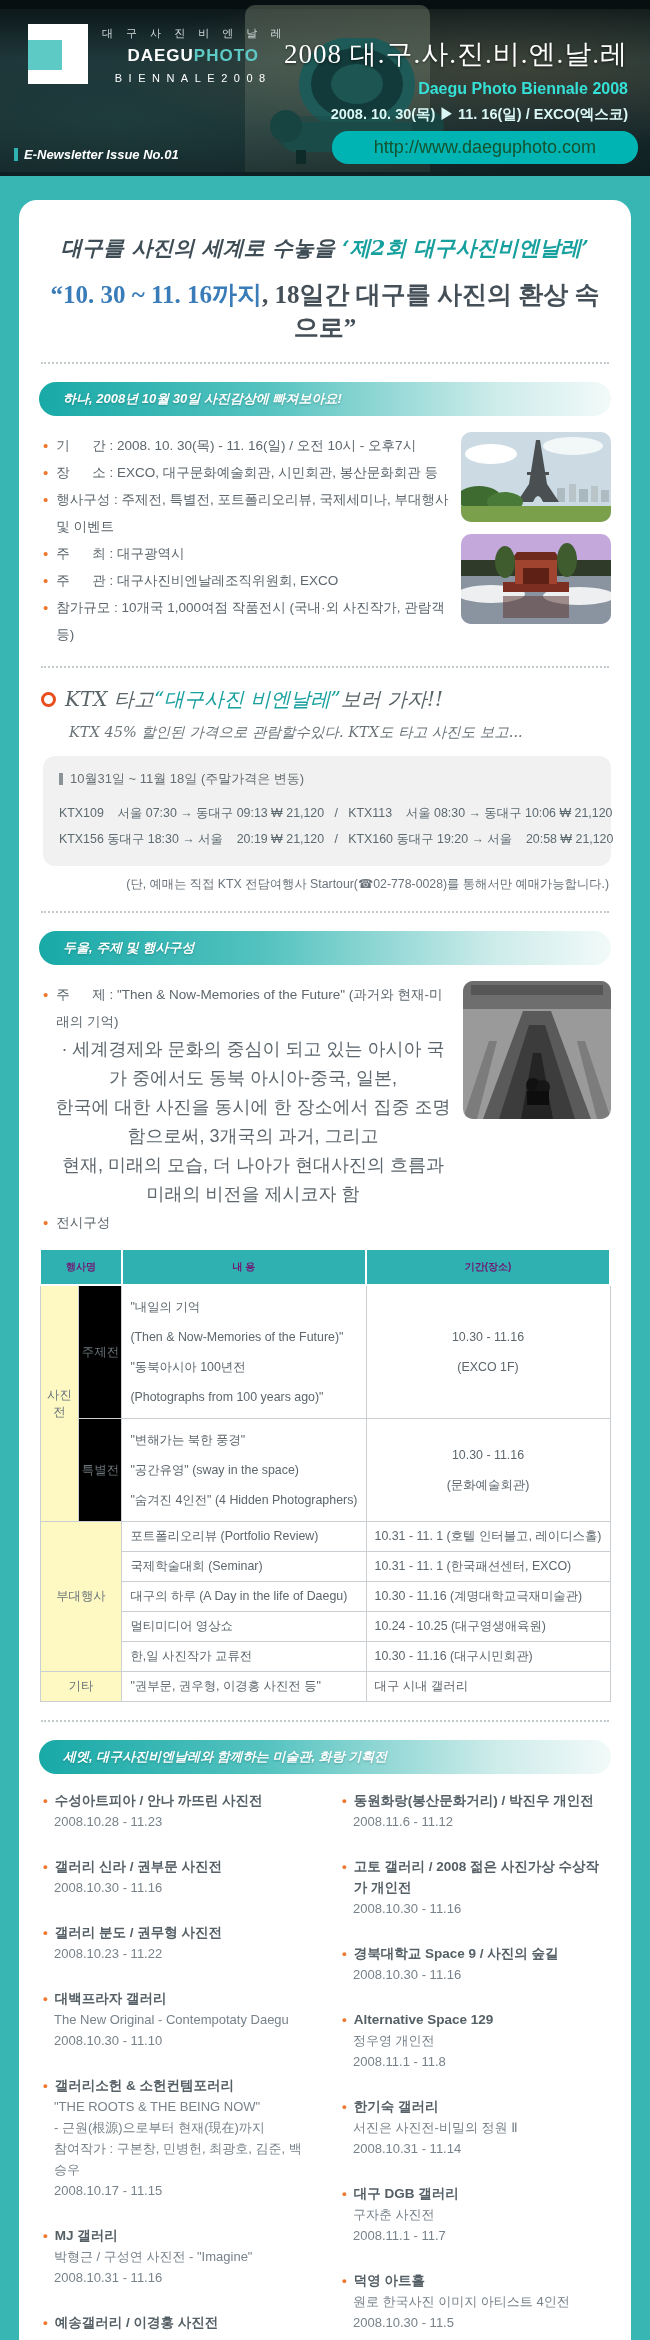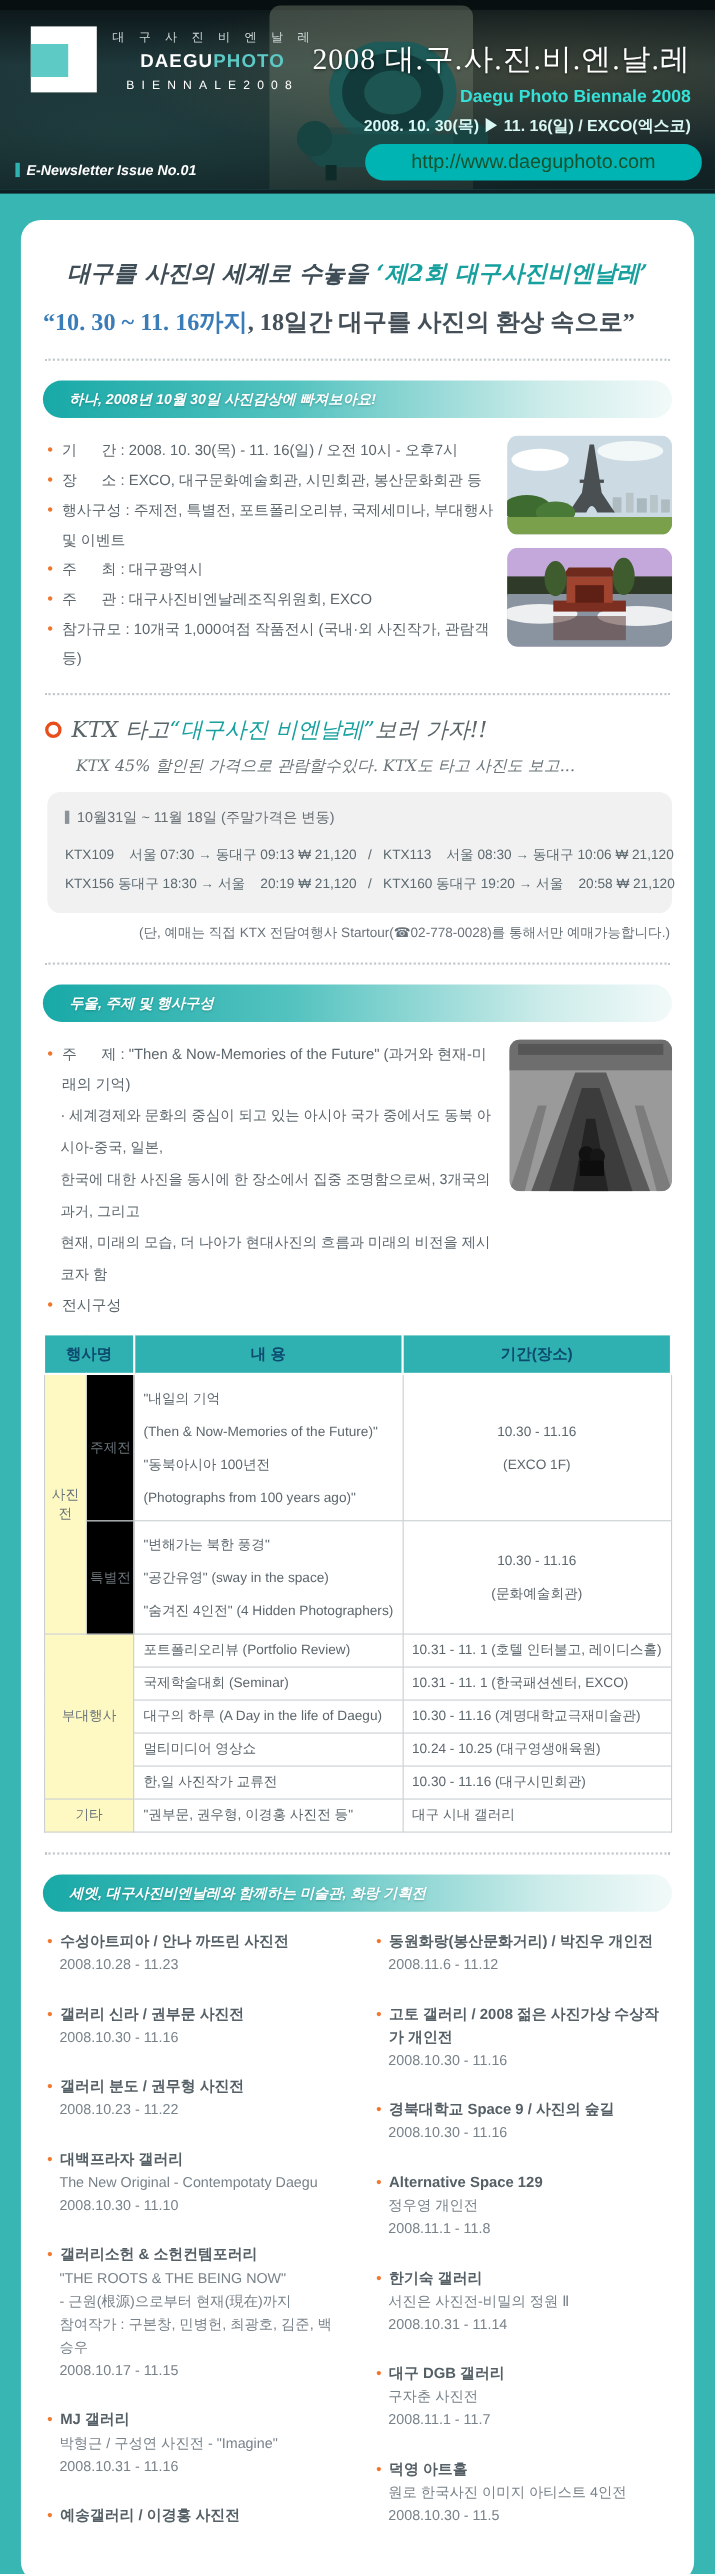"“10. 30 ~ 11. 16까지," .slogan-sub { font-size: 22px -> 25px; text-align: none -> center }
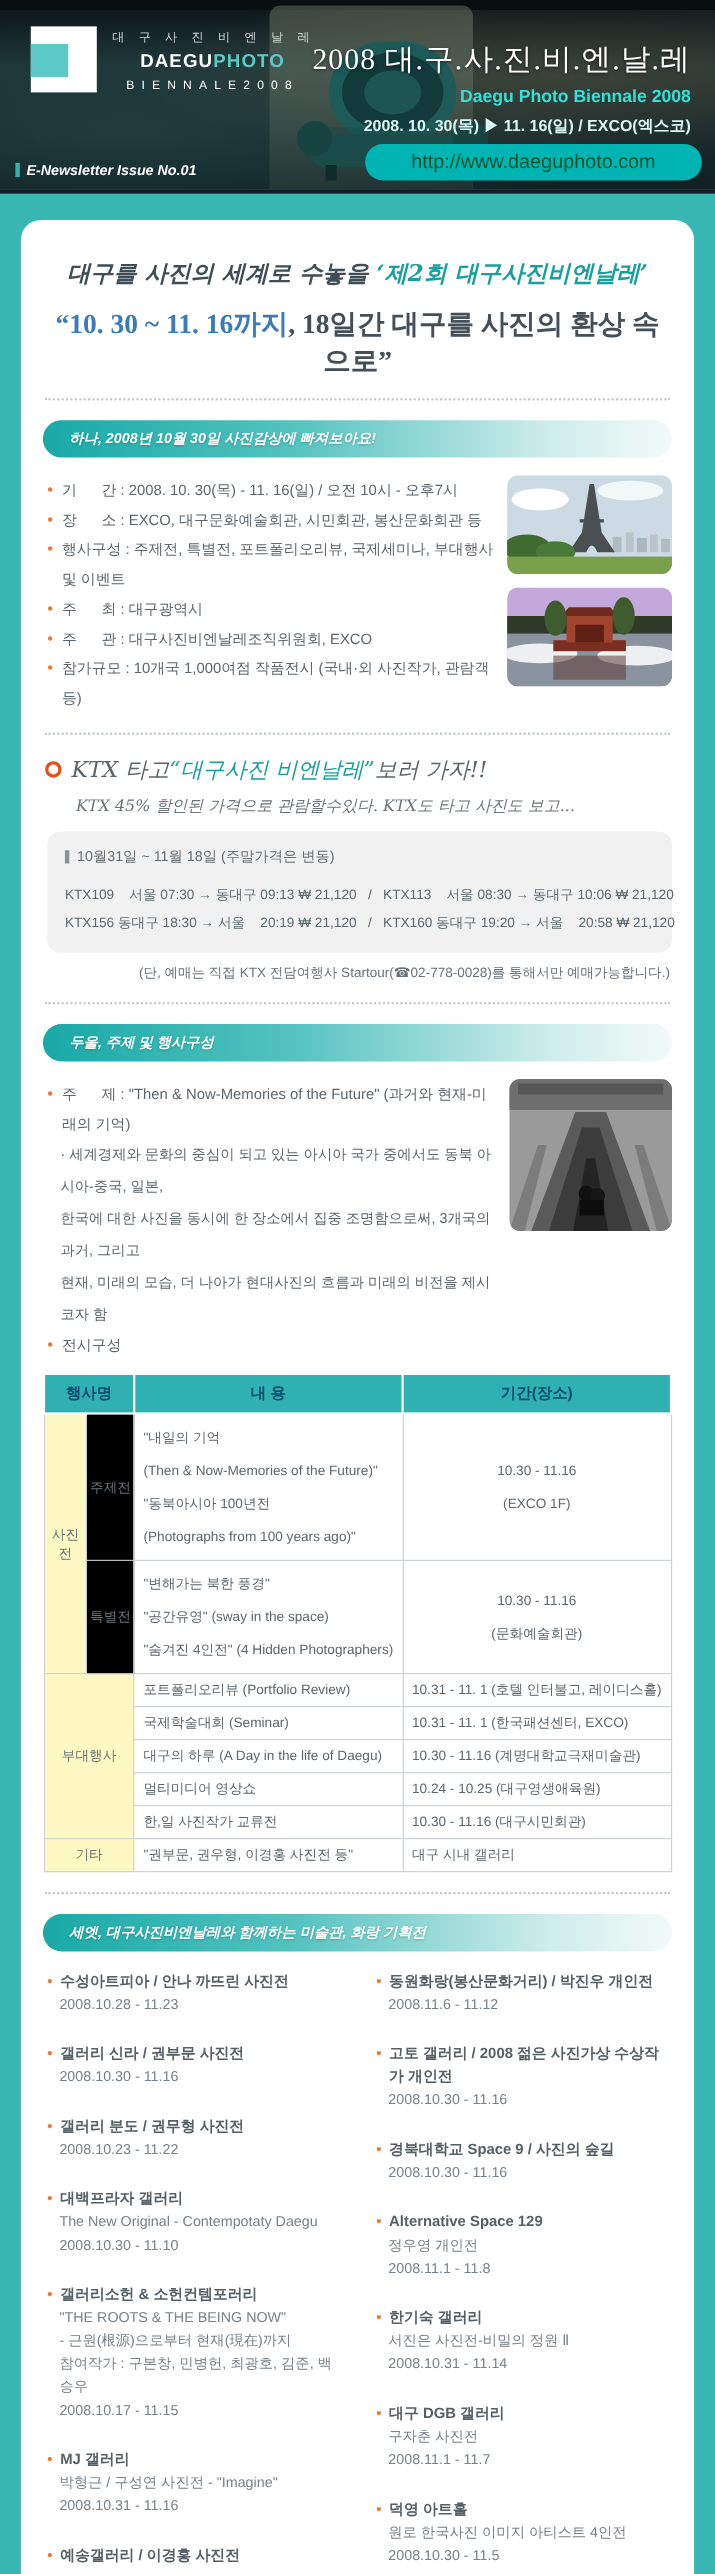"· 세계경제와 문화의 중심이 되고" .s2desc { font-size: 13px -> 18px; text-align: none -> center }
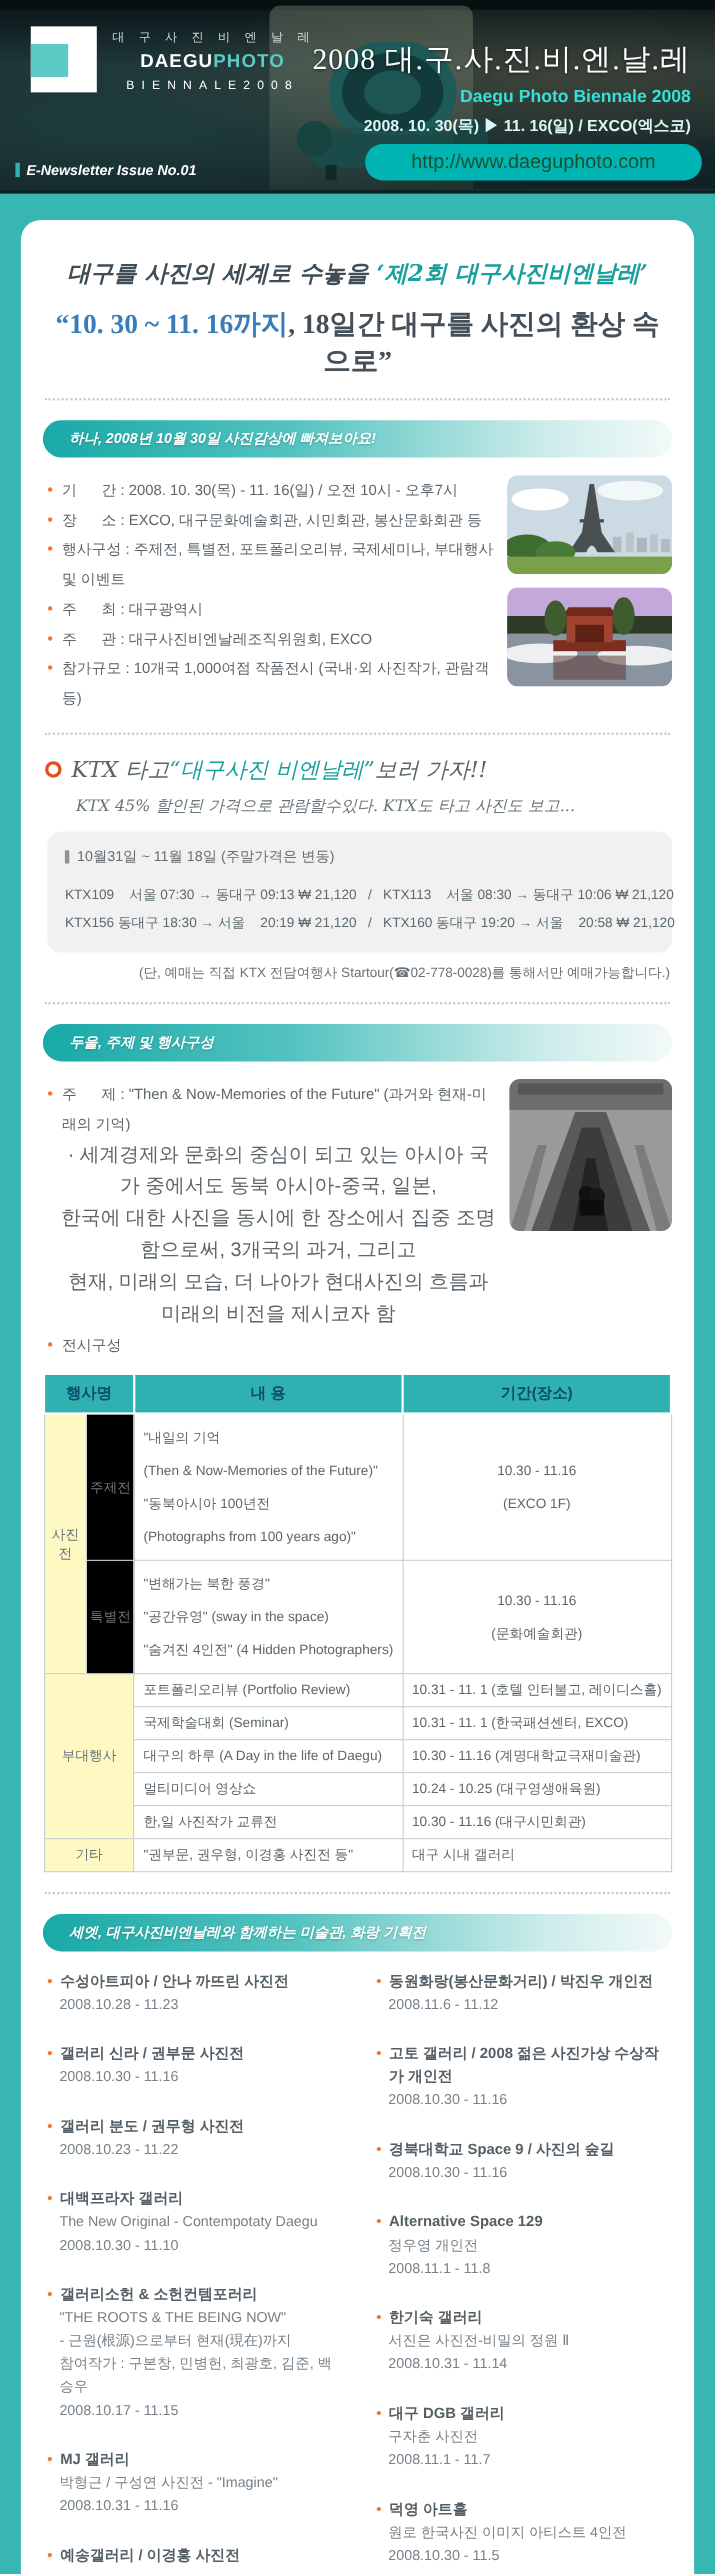"행사명" .t1 th { color: #0c4a6e -> #701a75; font-size: 14px -> 10px }
